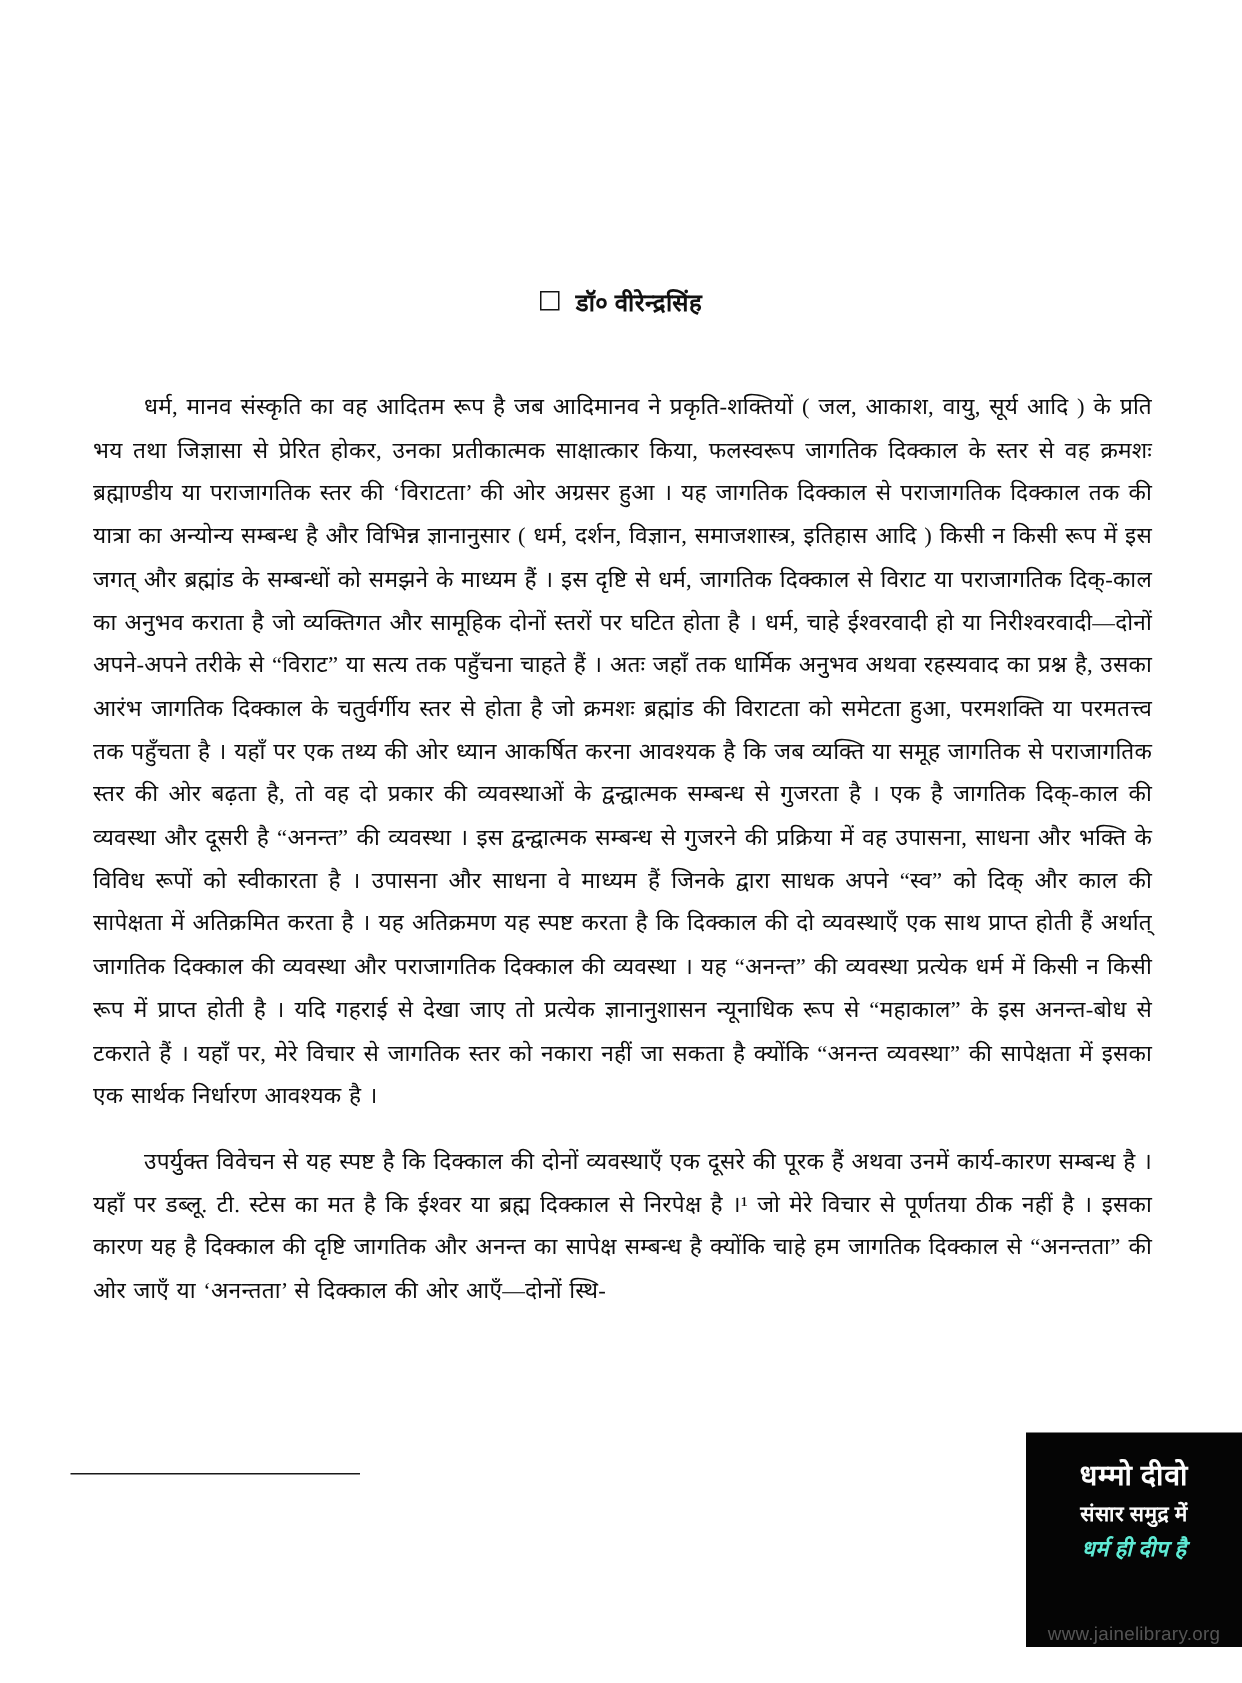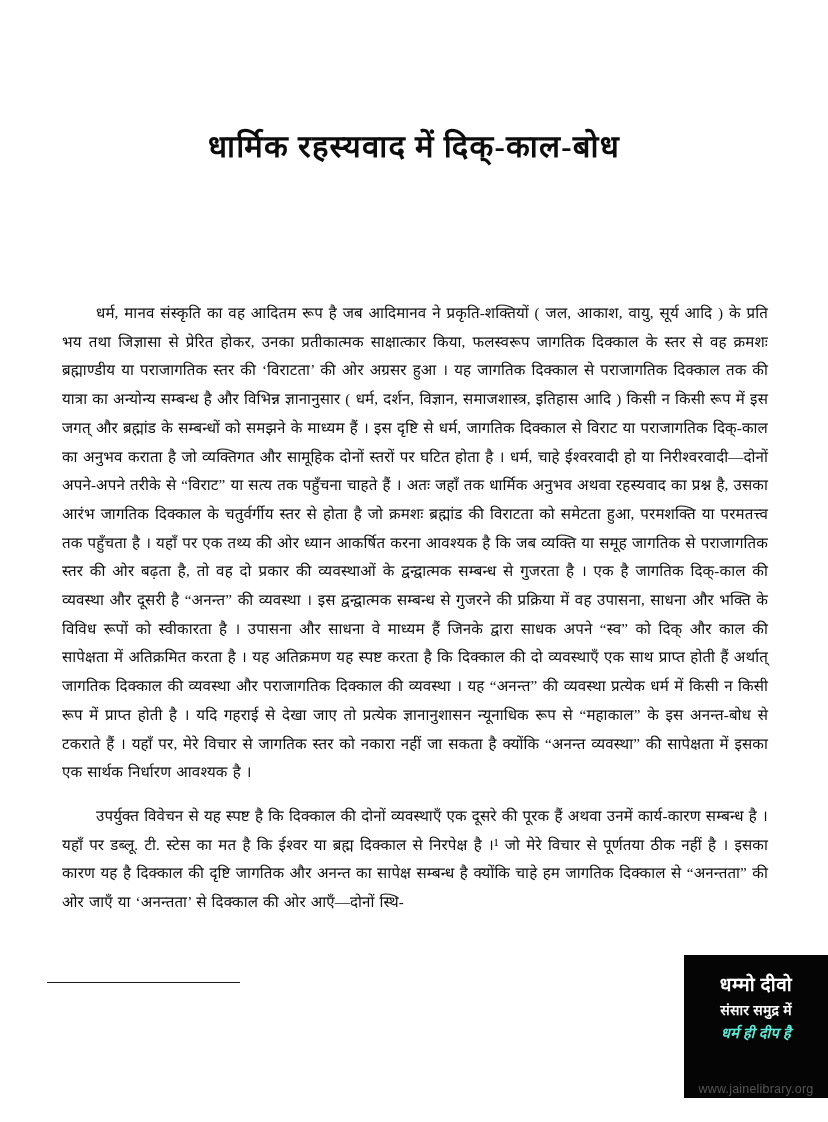"धार्मिक रहस्यवाद में दिक्-काल-बोध" div.title-block { html: <div> <h1>धार्मिक रहस्यवाद में दिक्-काल-बोध</h1> </div> -> none }
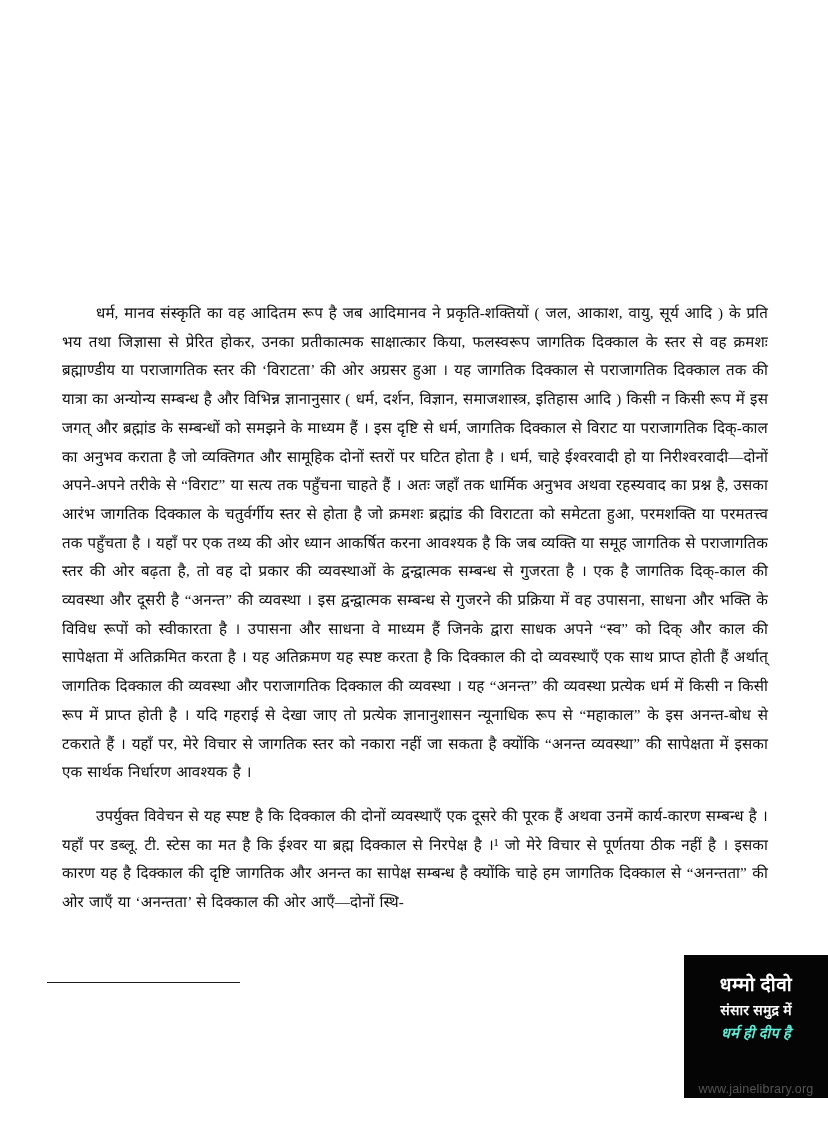"डॉ० वीरेन्द्रसिंह" div.byline { html: none -> <div> <span></span><span>डॉ० वीरेन्द्रसिंह</span> </div> }
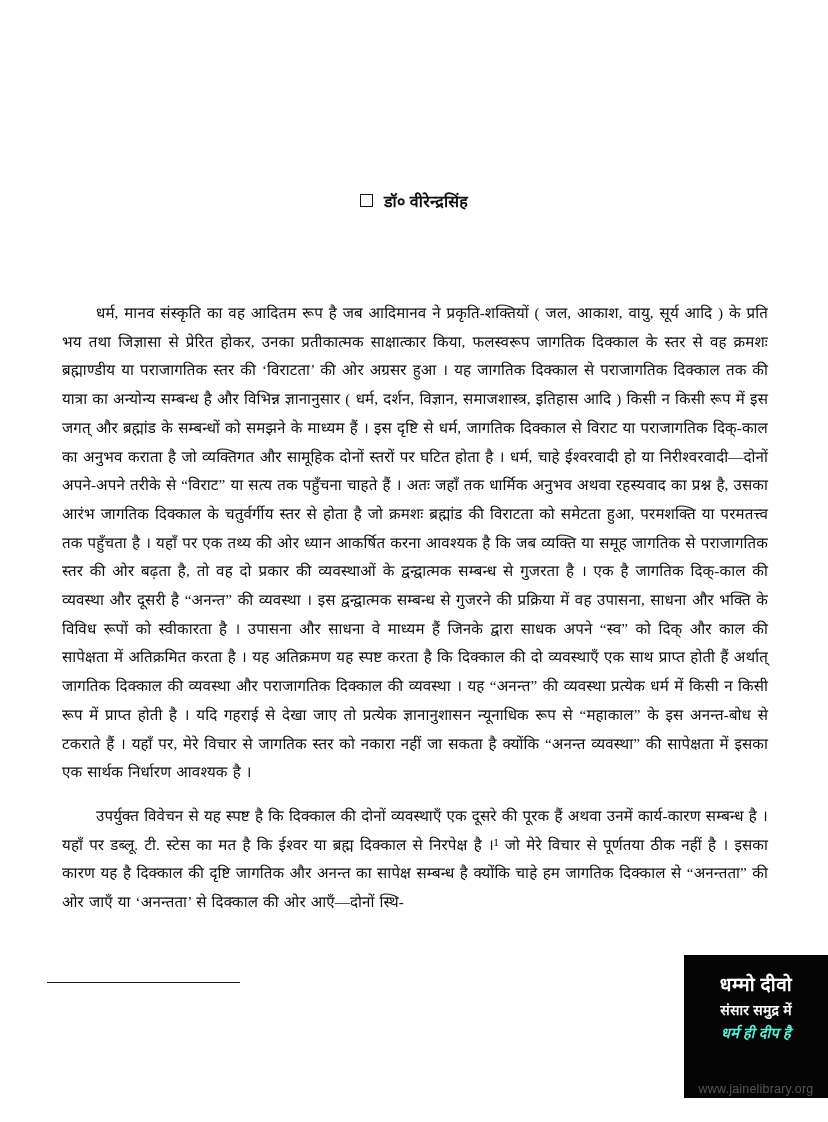"धर्म, मानव संस्कृति का वह" .body-col { margin-top: 41px -> none }
